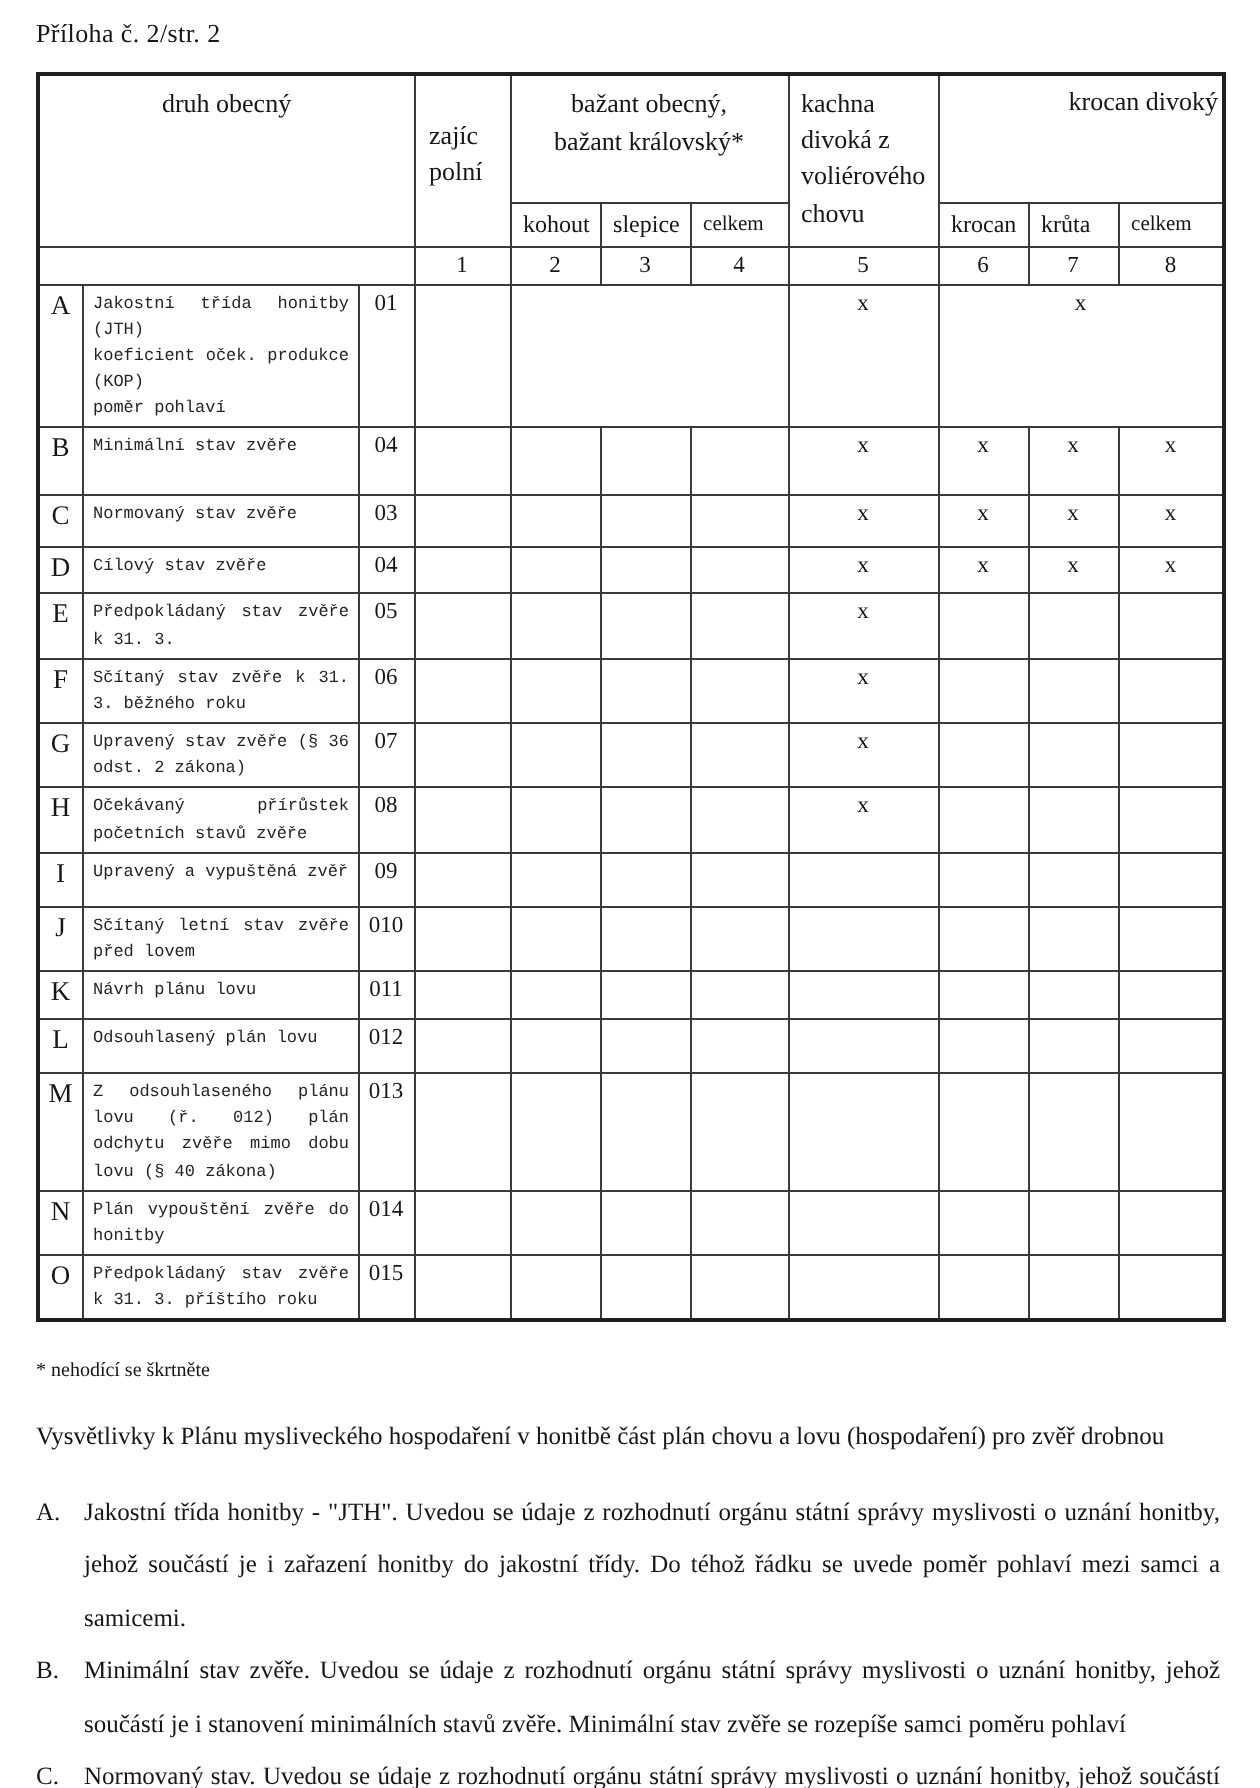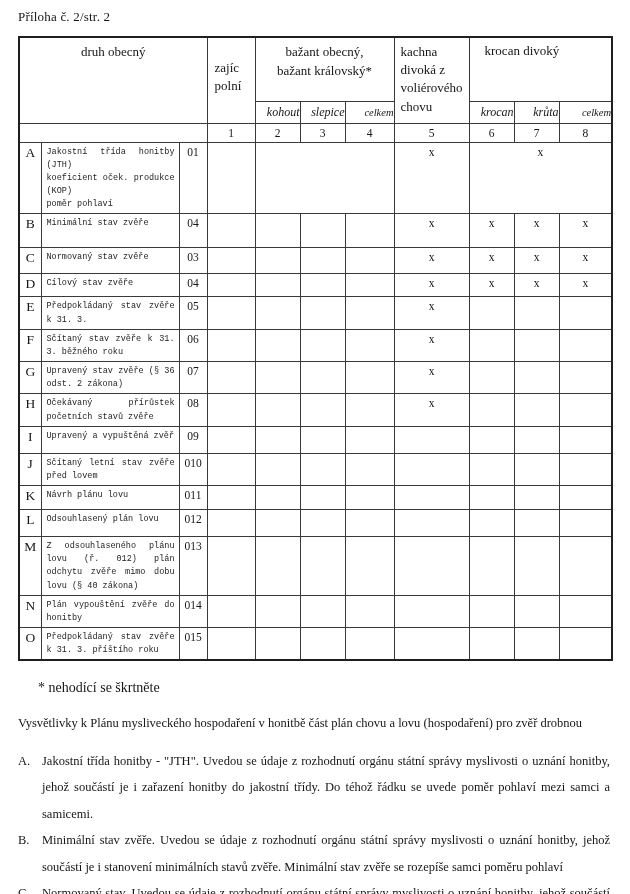"krocan divoký" .th-krocan { text-align: left -> right }
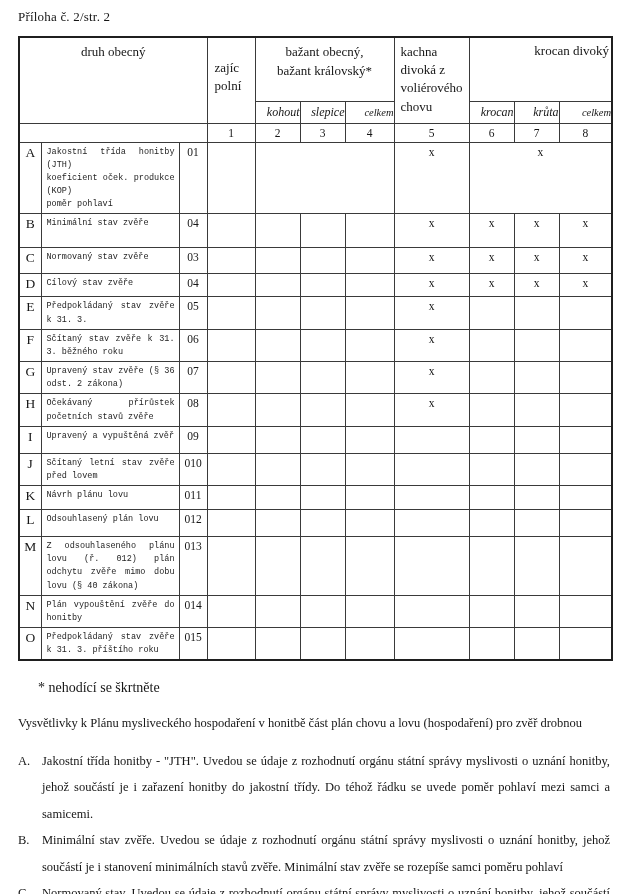"kohout" .th-sub { font-style: italic -> none; text-align: right -> left }
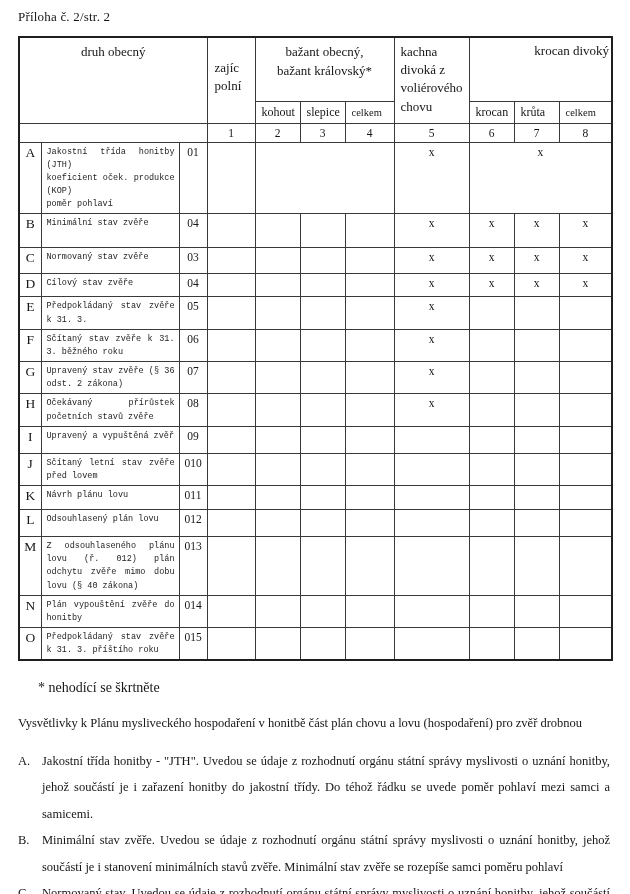"* nehodící se škrtněte" .fn-star { font-size: 14px -> 10px; margin-left: 20px -> none }
